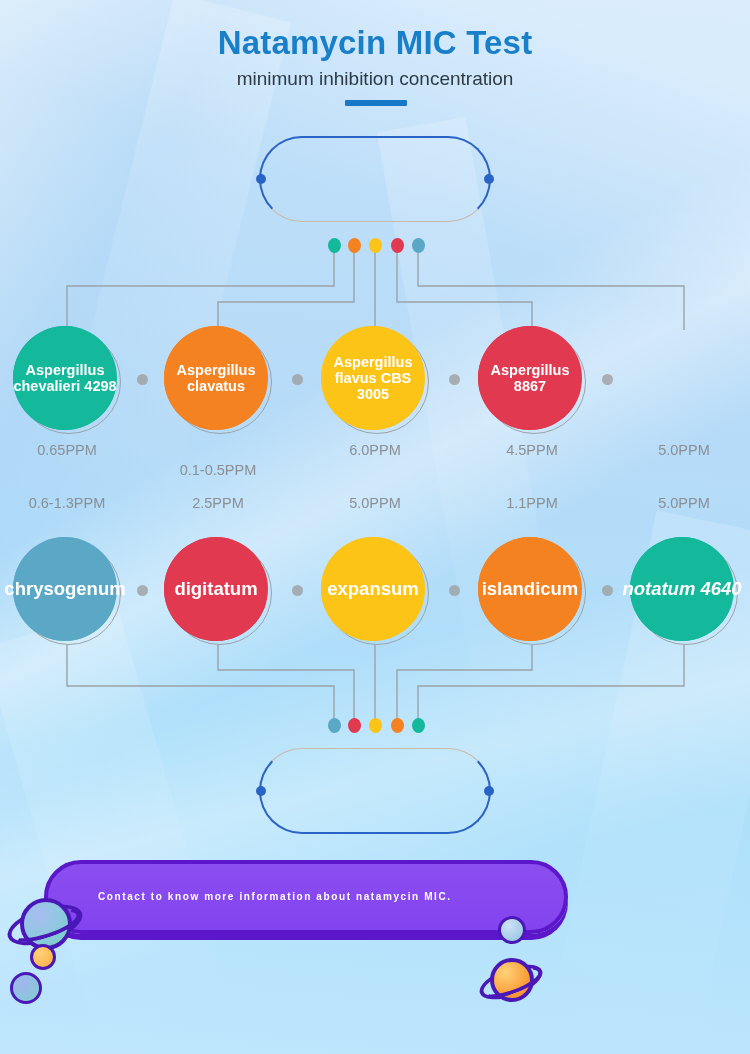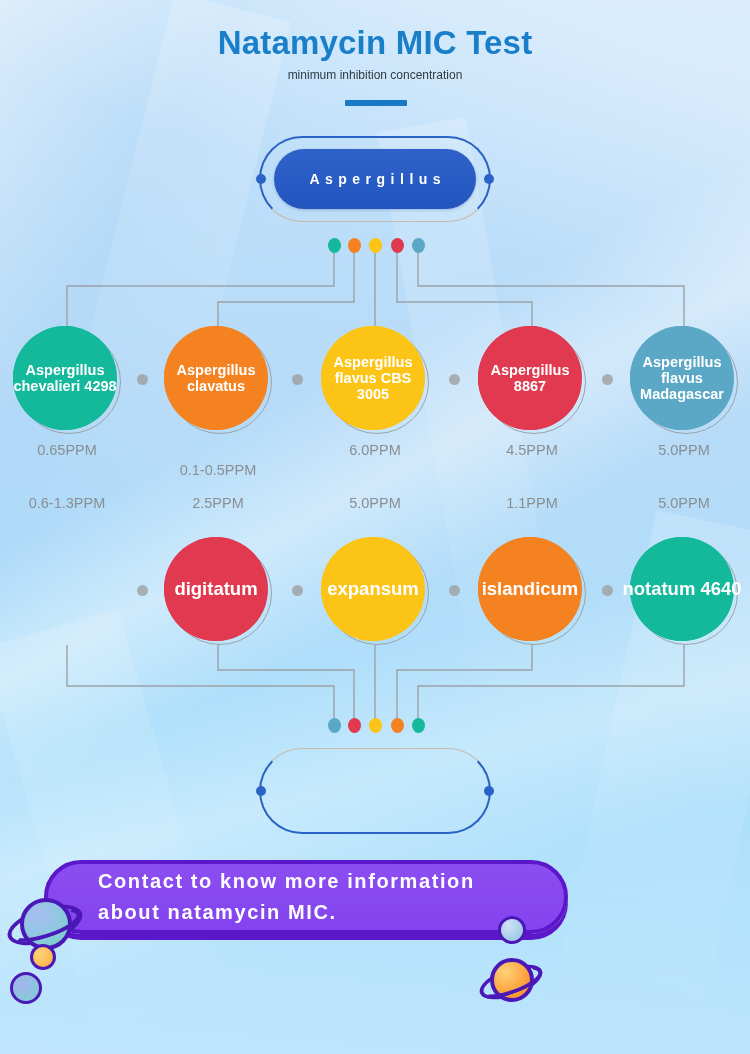"minimum inhibition concentration" .subtitle { font-size: 12px -> 19px }
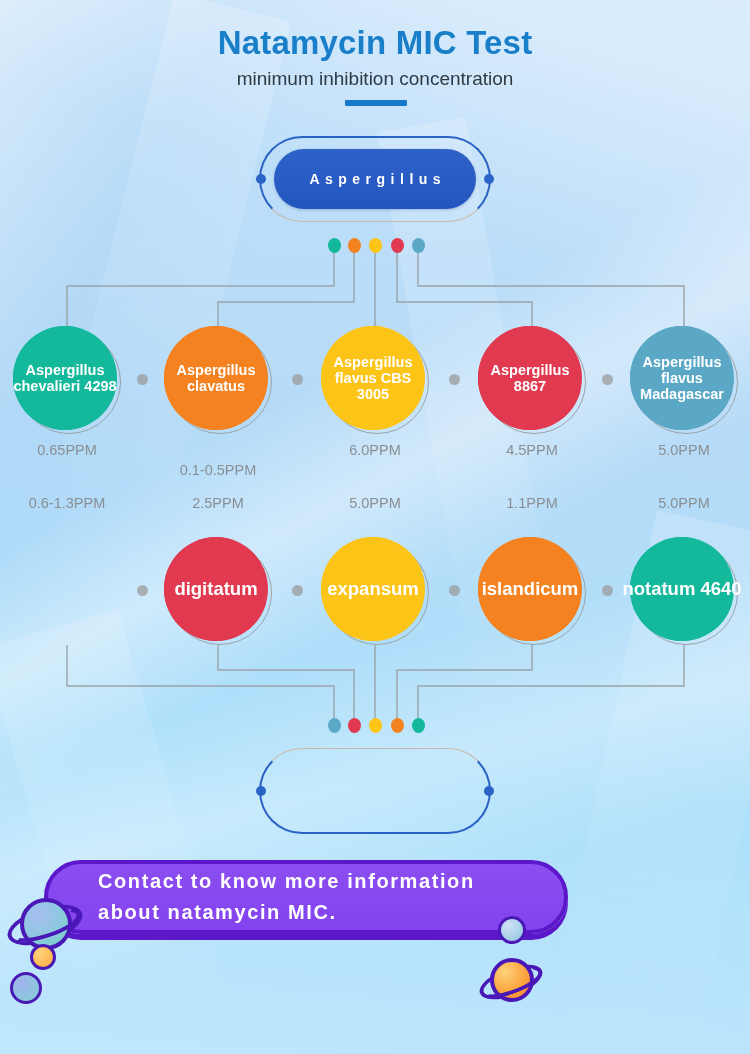"Aspergillus" div.pill-body { html: <div>Aspergillus</div> -> none }
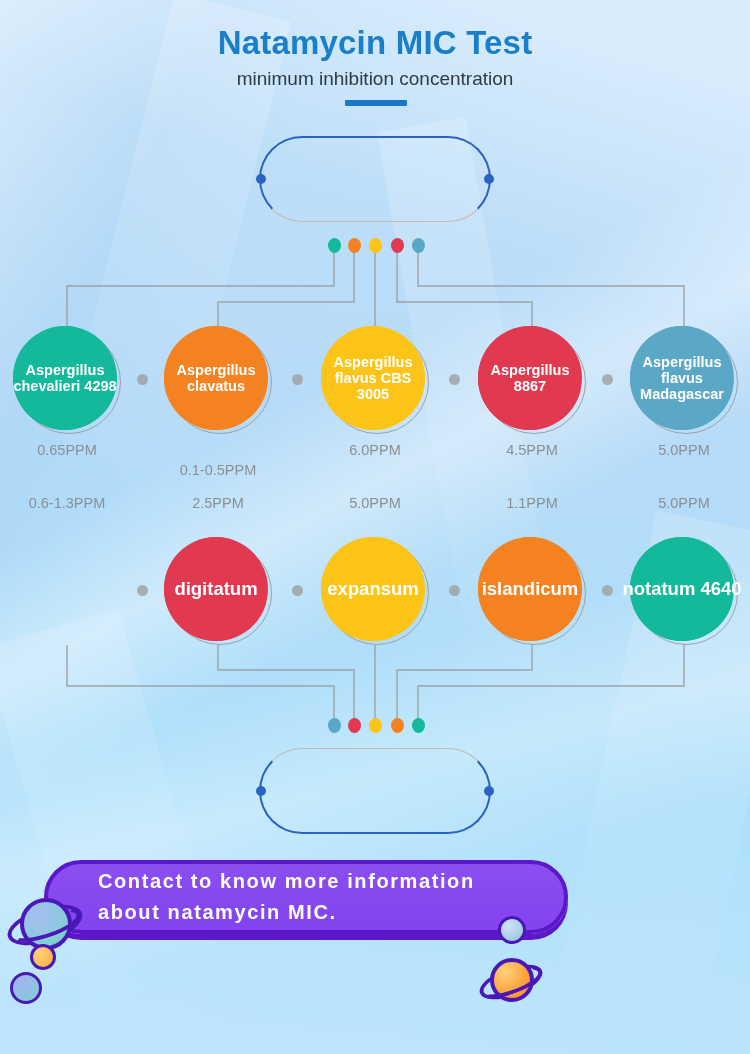"Aspergillus flavus Madagascar" div.node { html: <div> <div></div> <div></div> <div> <span>Aspergillus flavus Madagascar</span> </div> </div> -> none }
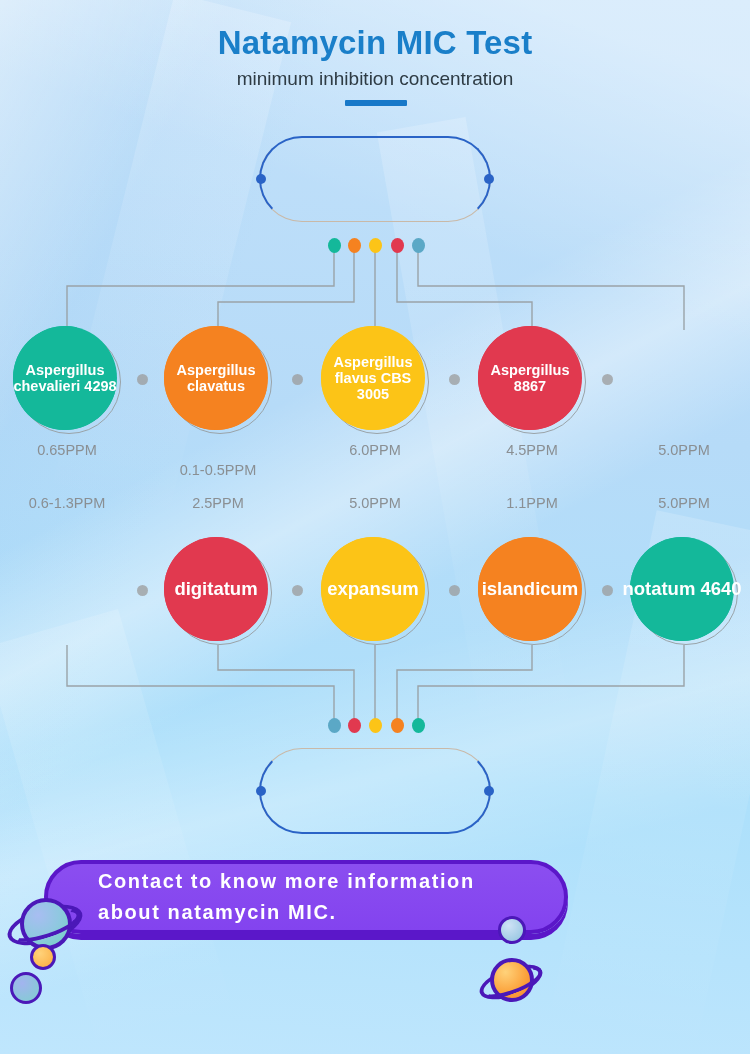"chrysogenum" div.node { html: none -> <div> <div></div> <div></div> <div> <span>chrysogenum</span> </div> </div> }
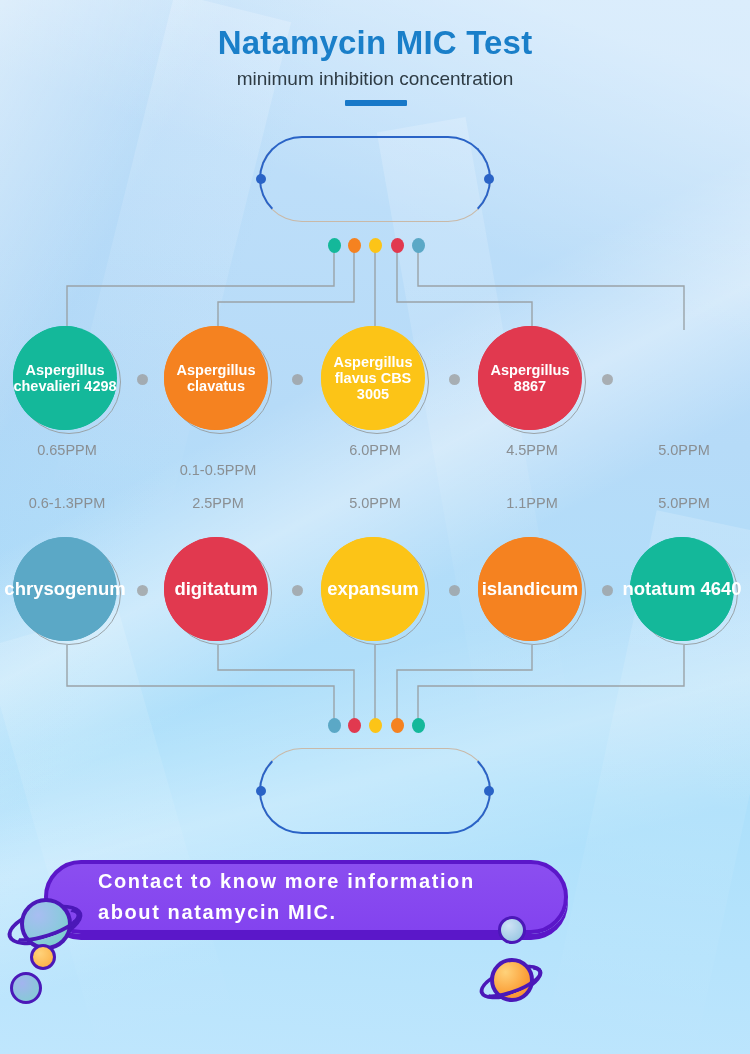"notatum 4640" div.disc { font-style: none -> italic }
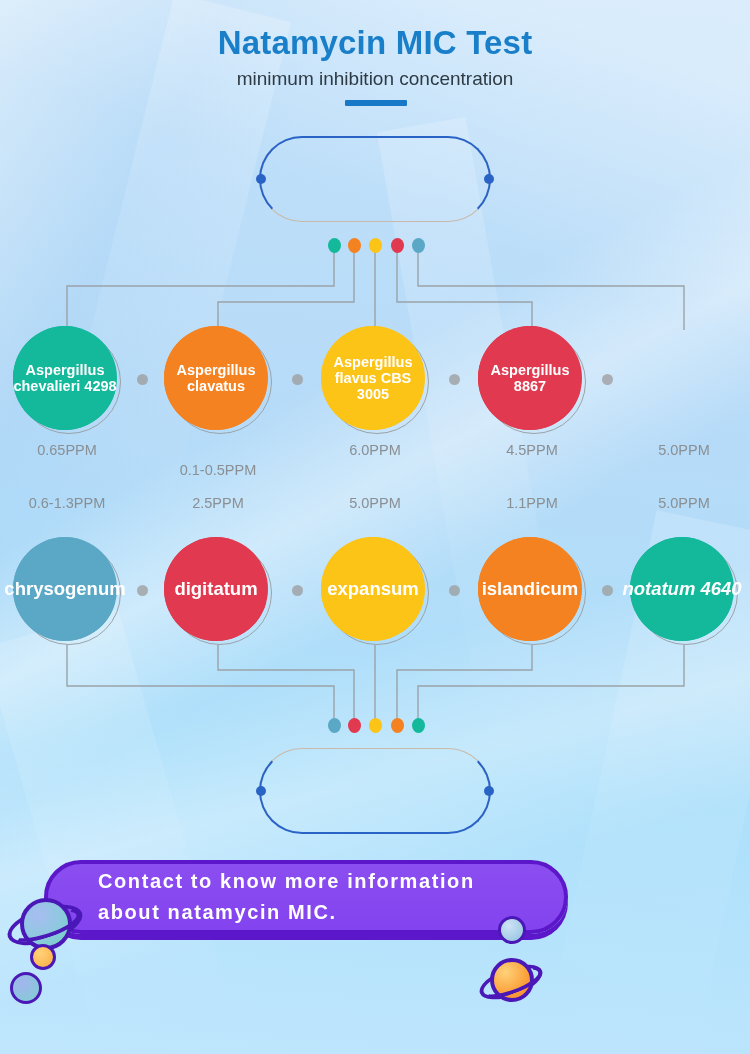"Contact to know more information" .cta-text { font-size: 20px -> 10px }
